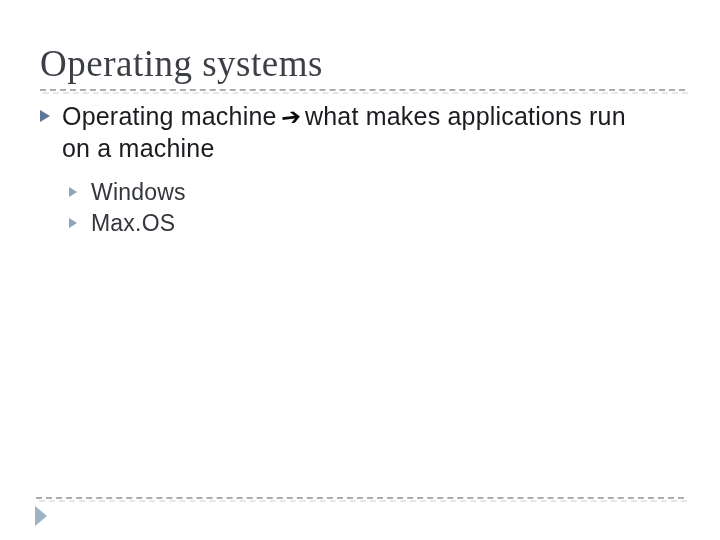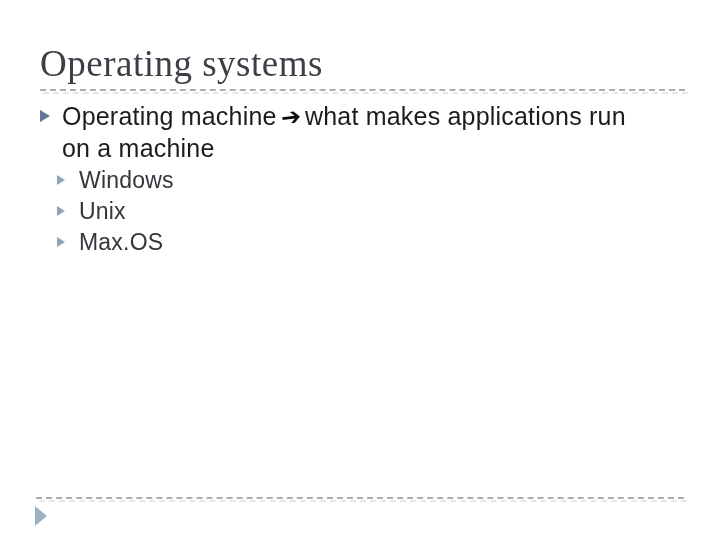"Windows" .l2 { margin: 0 -> 12px }
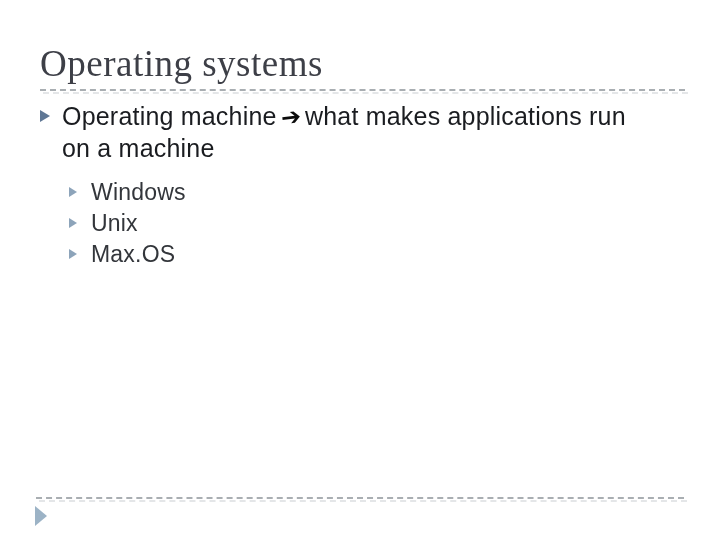"Unix" li { html: <li> <span></span> <span>Unix</span> </li> -> none }
